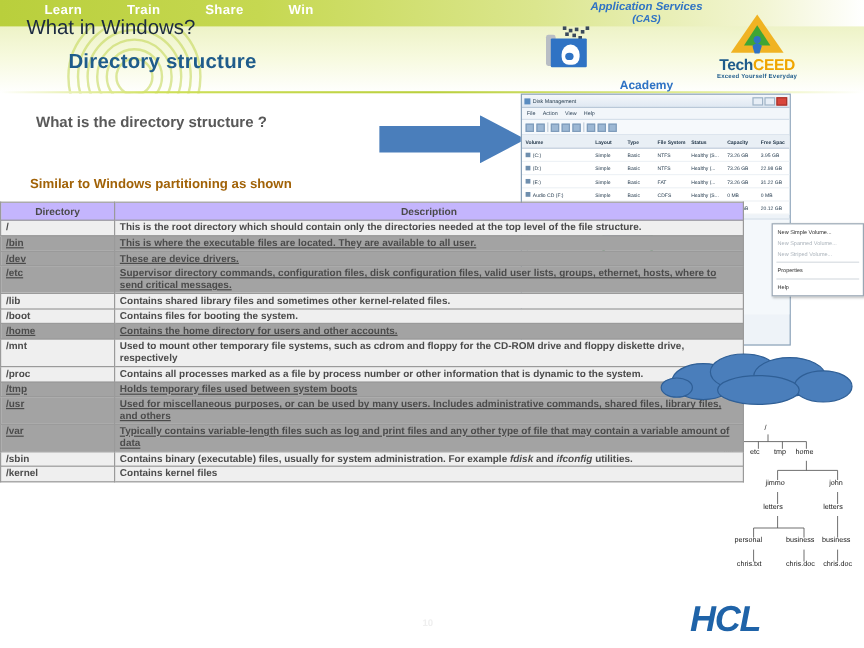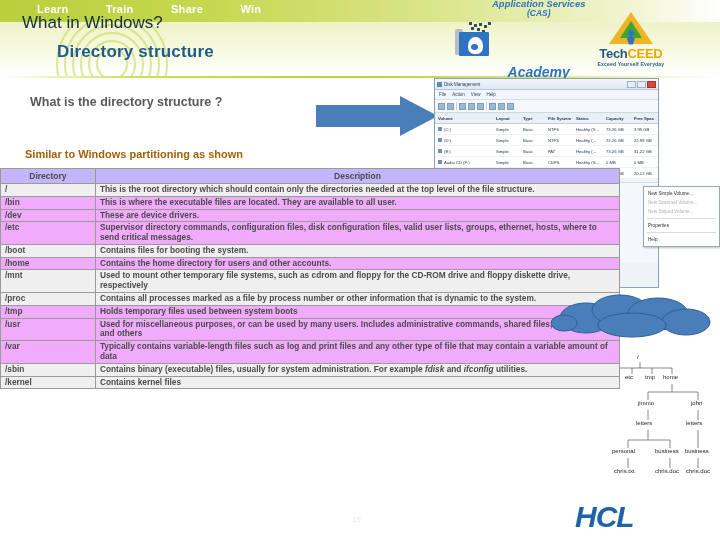"Academy" .cas-l4 { font-size: 14px -> 10px; font-style: italic -> none }
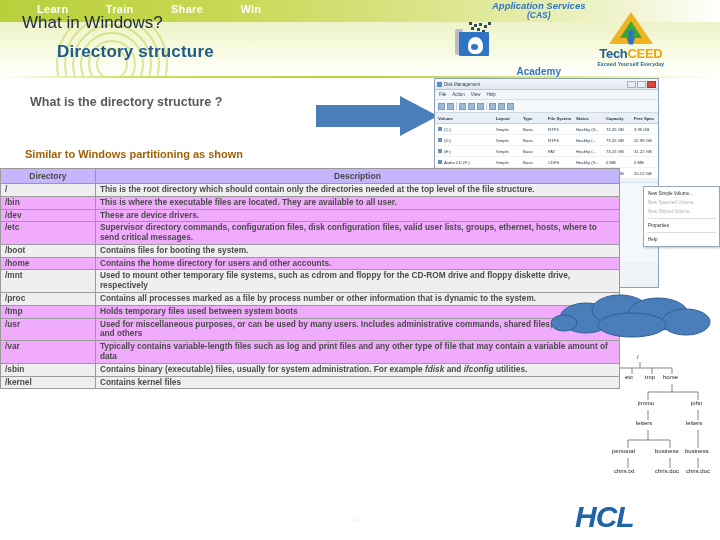"/bin" tr.hl td { background: #f0abfc -> #a3a3a3; text-decoration: none -> underline }
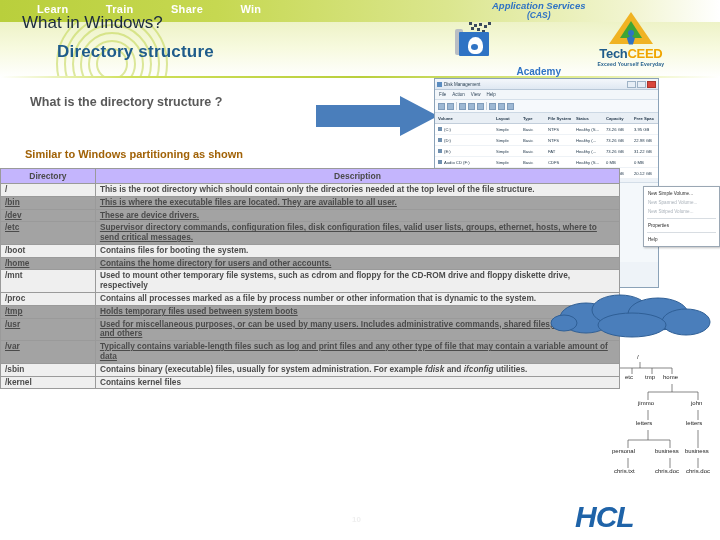"/lib" tr.plain { html: none -> <tr> <td>/lib</td> <td>Contains shared library files and sometimes other kernel-related files.</td> </tr> }
